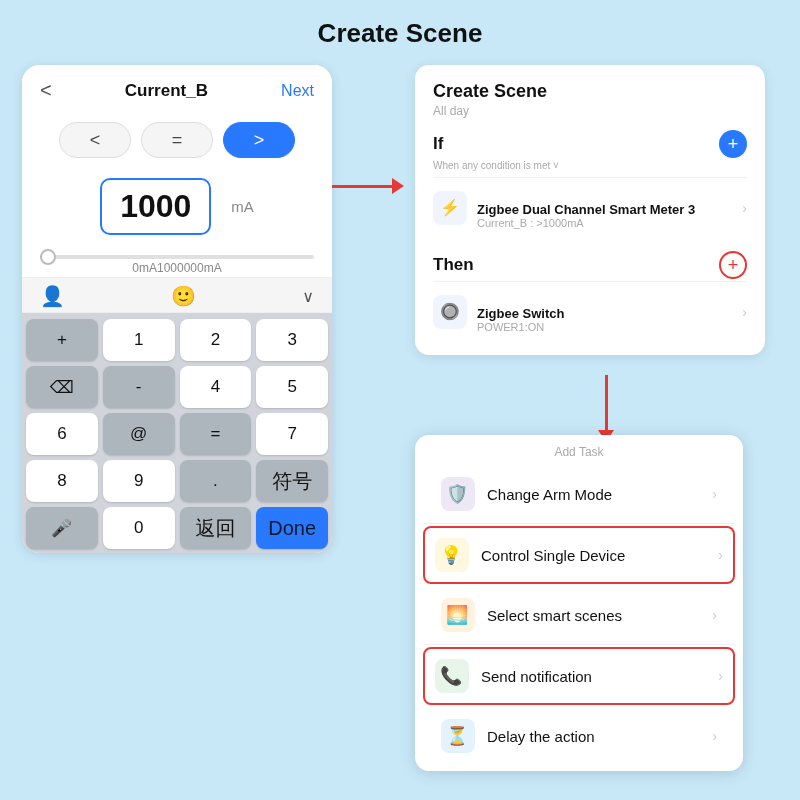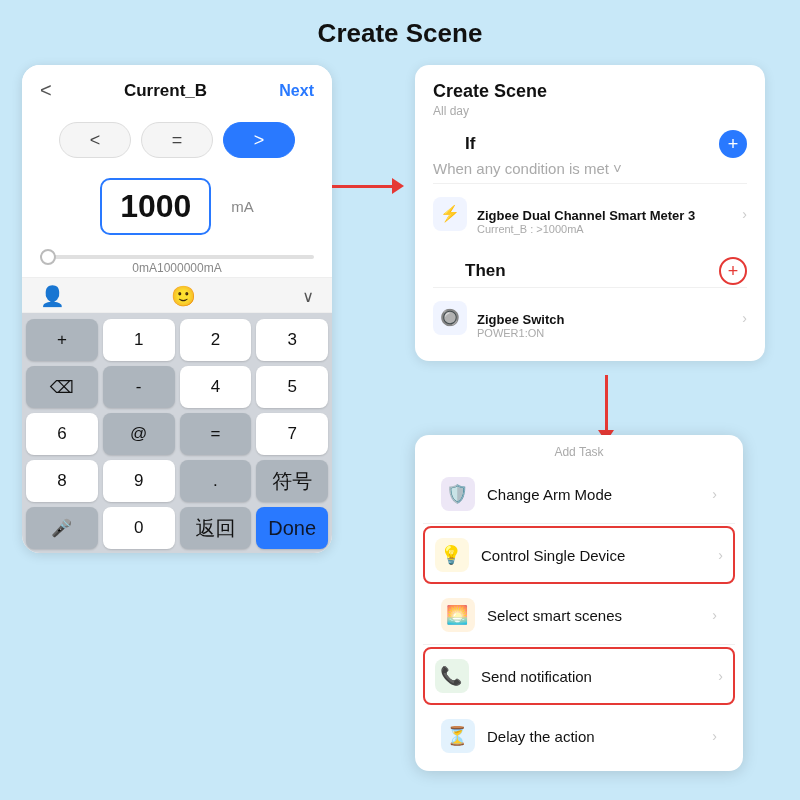"Next" .phone-next { font-weight: 700 -> 400 }
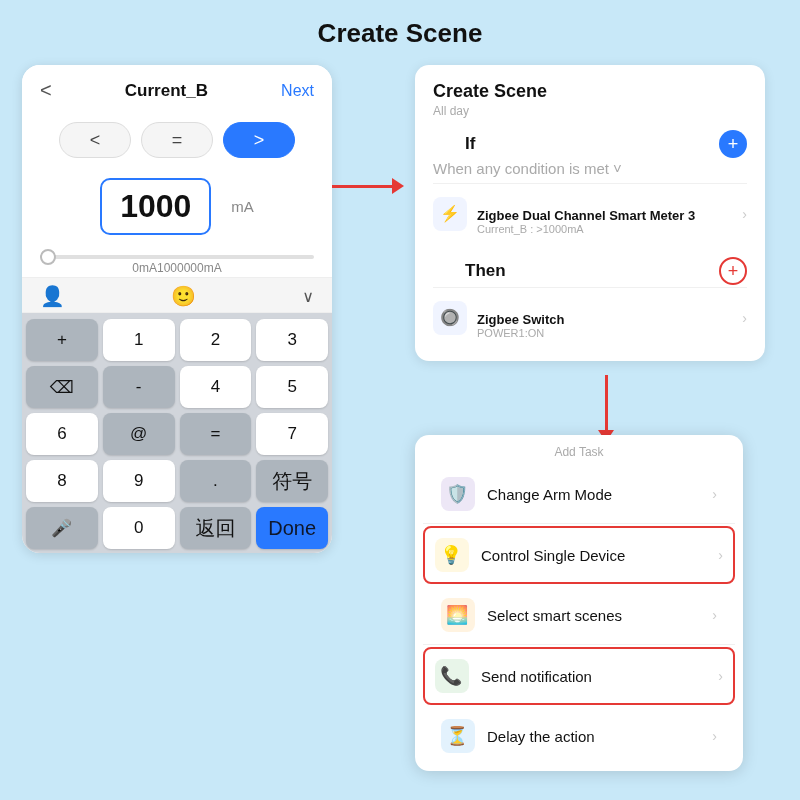"If" .section-header { margin-left: 32px -> none }
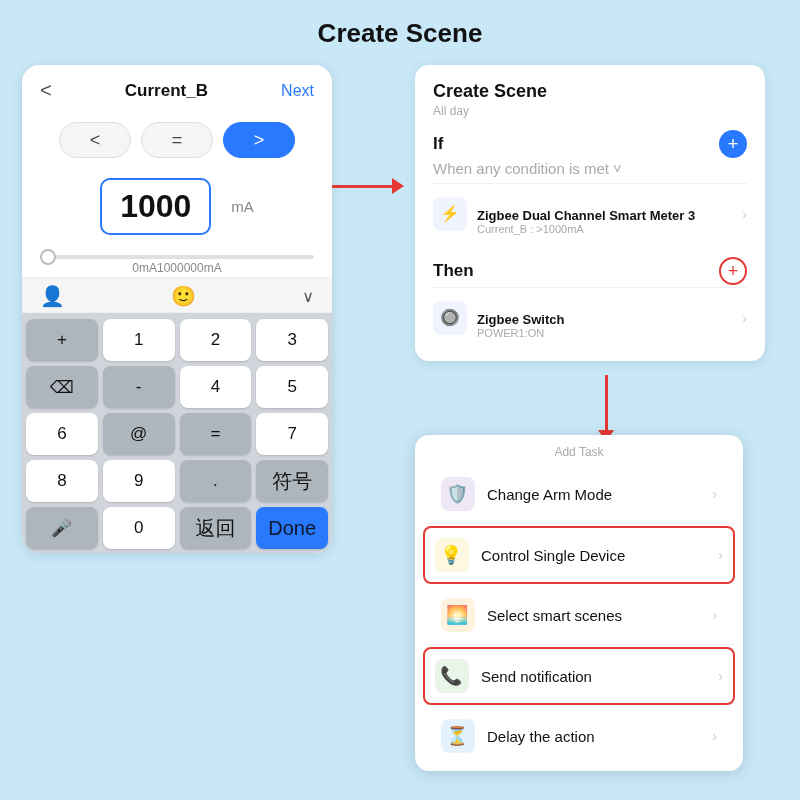"When any condition is met" .section-sublabel { font-size: 15px -> 10px }
